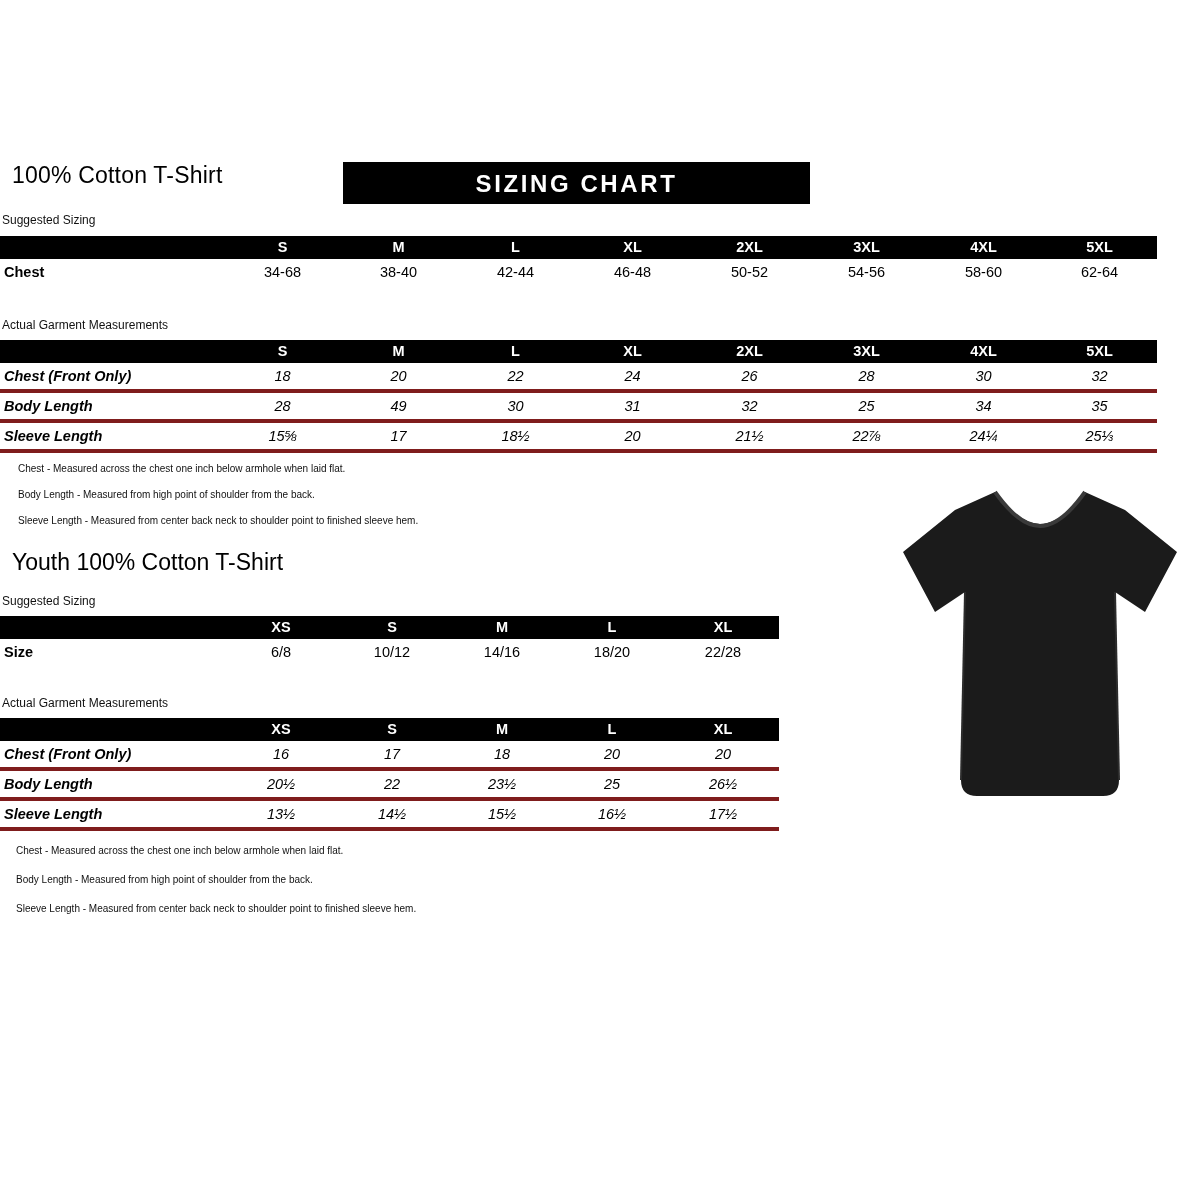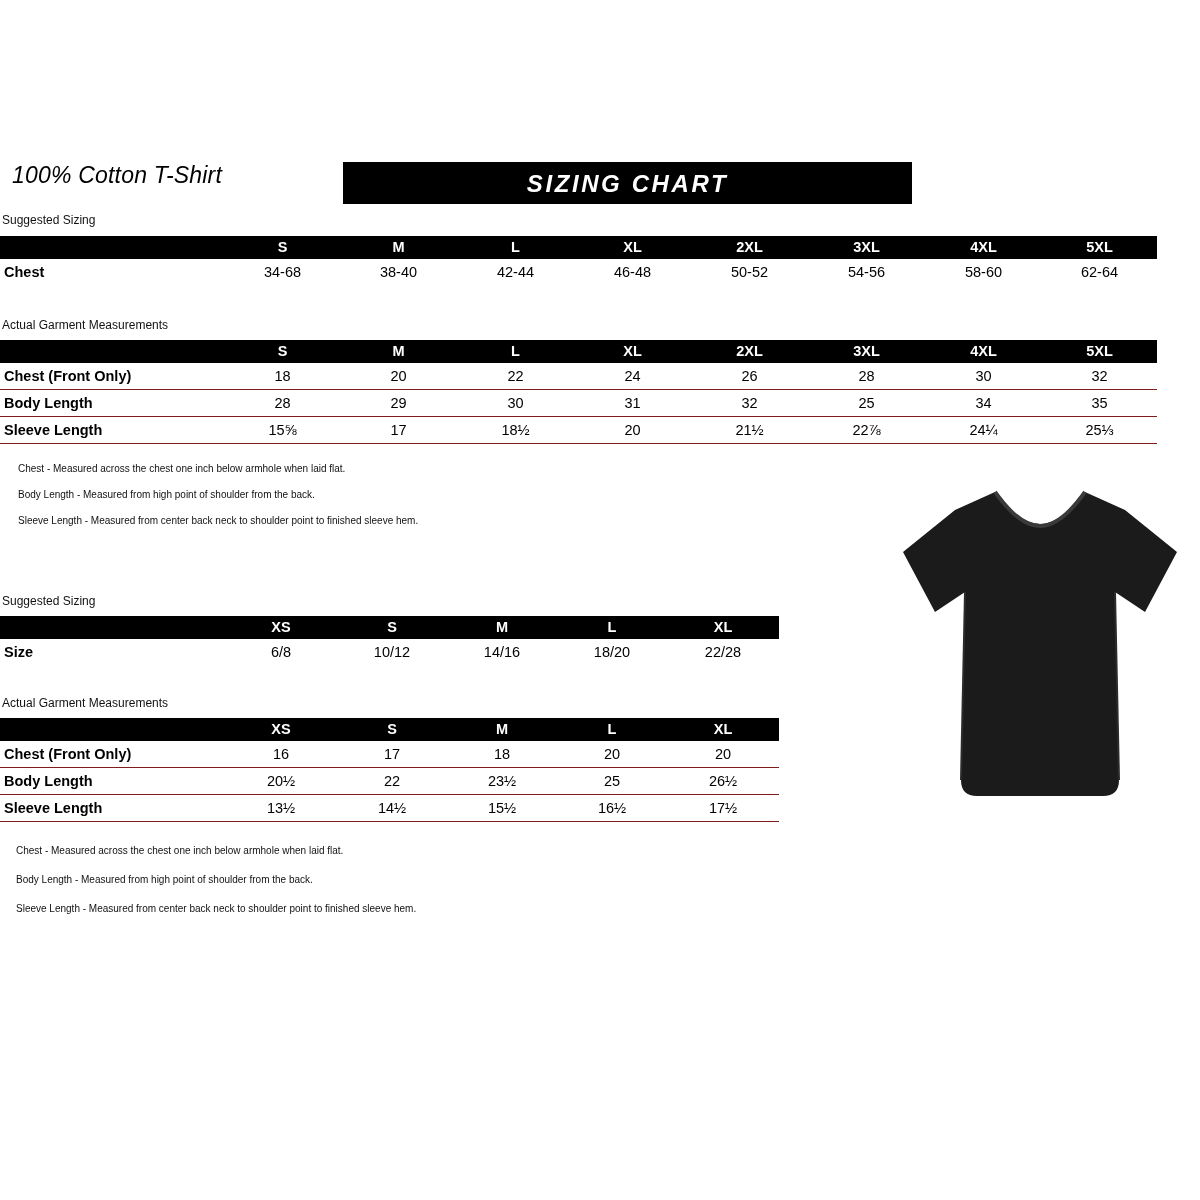"100% Cotton T-Shirt" .adult-head { font-style: italic -> none }
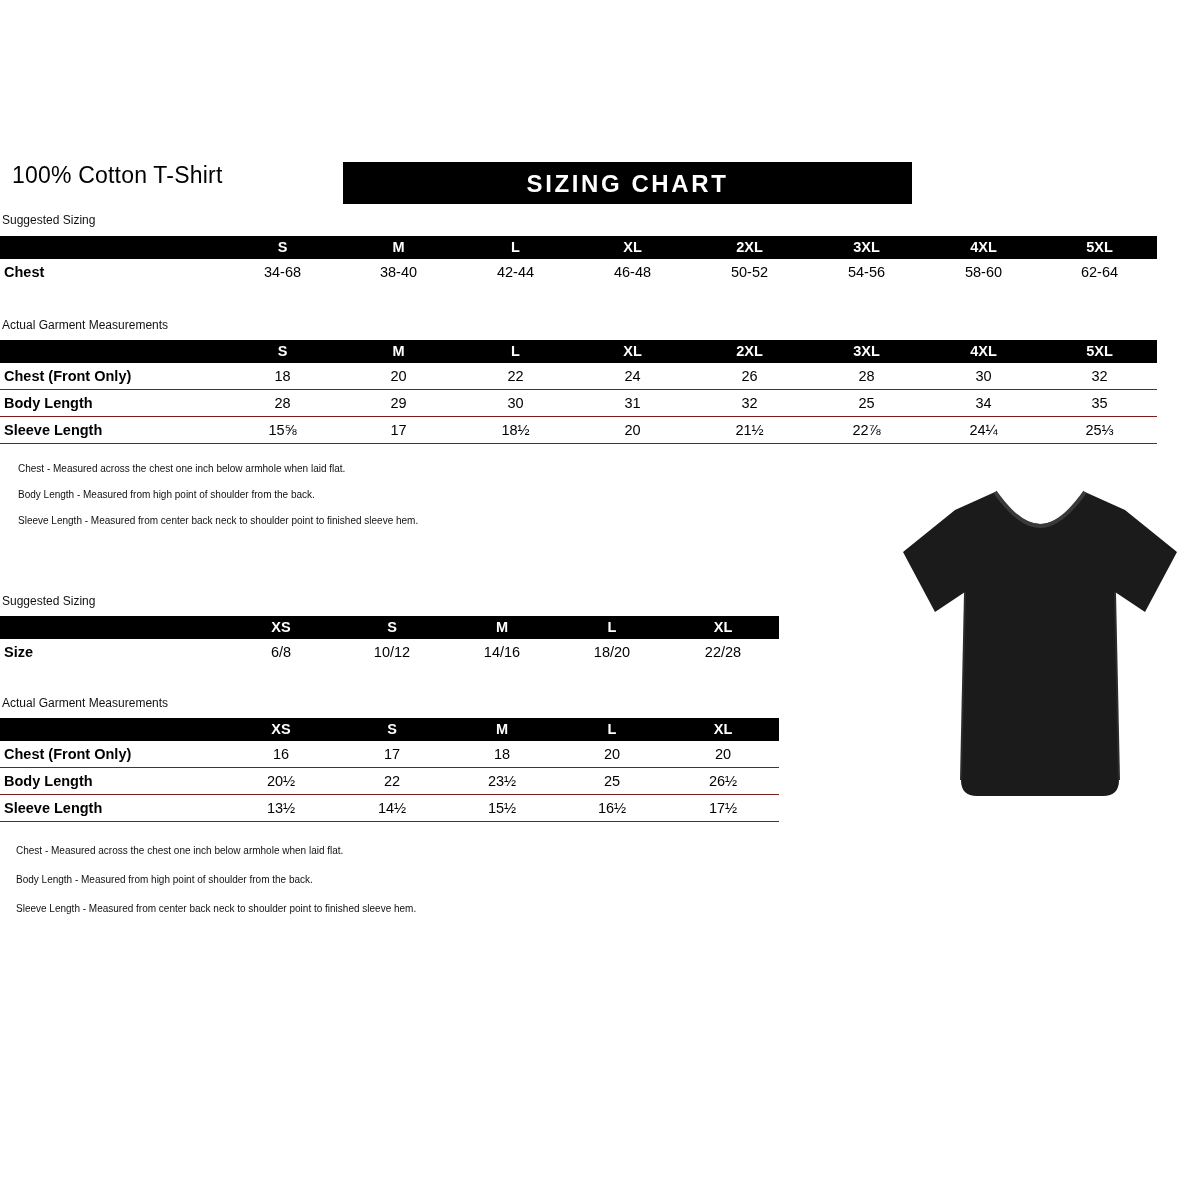"SIZING CHART" .sizing-banner { width: 569px -> 467px }
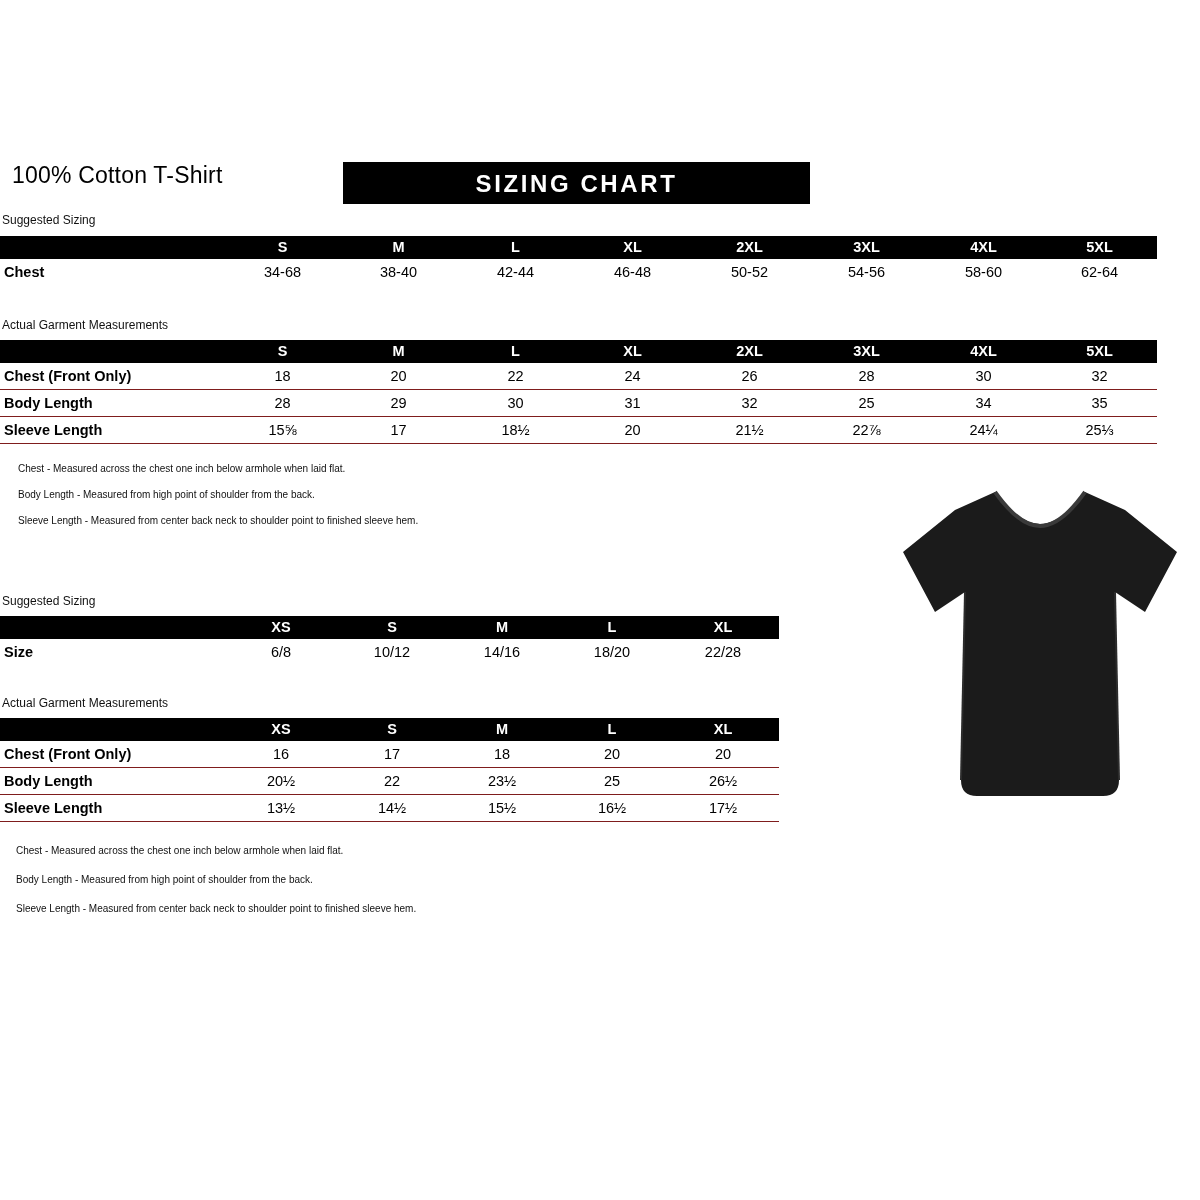"Chest (Front Only)" table.grid tbody tr.ruled td { border-bottom: 1px solid #7f1d1d -> 4px solid #7f1d1d; font-style: none -> italic }
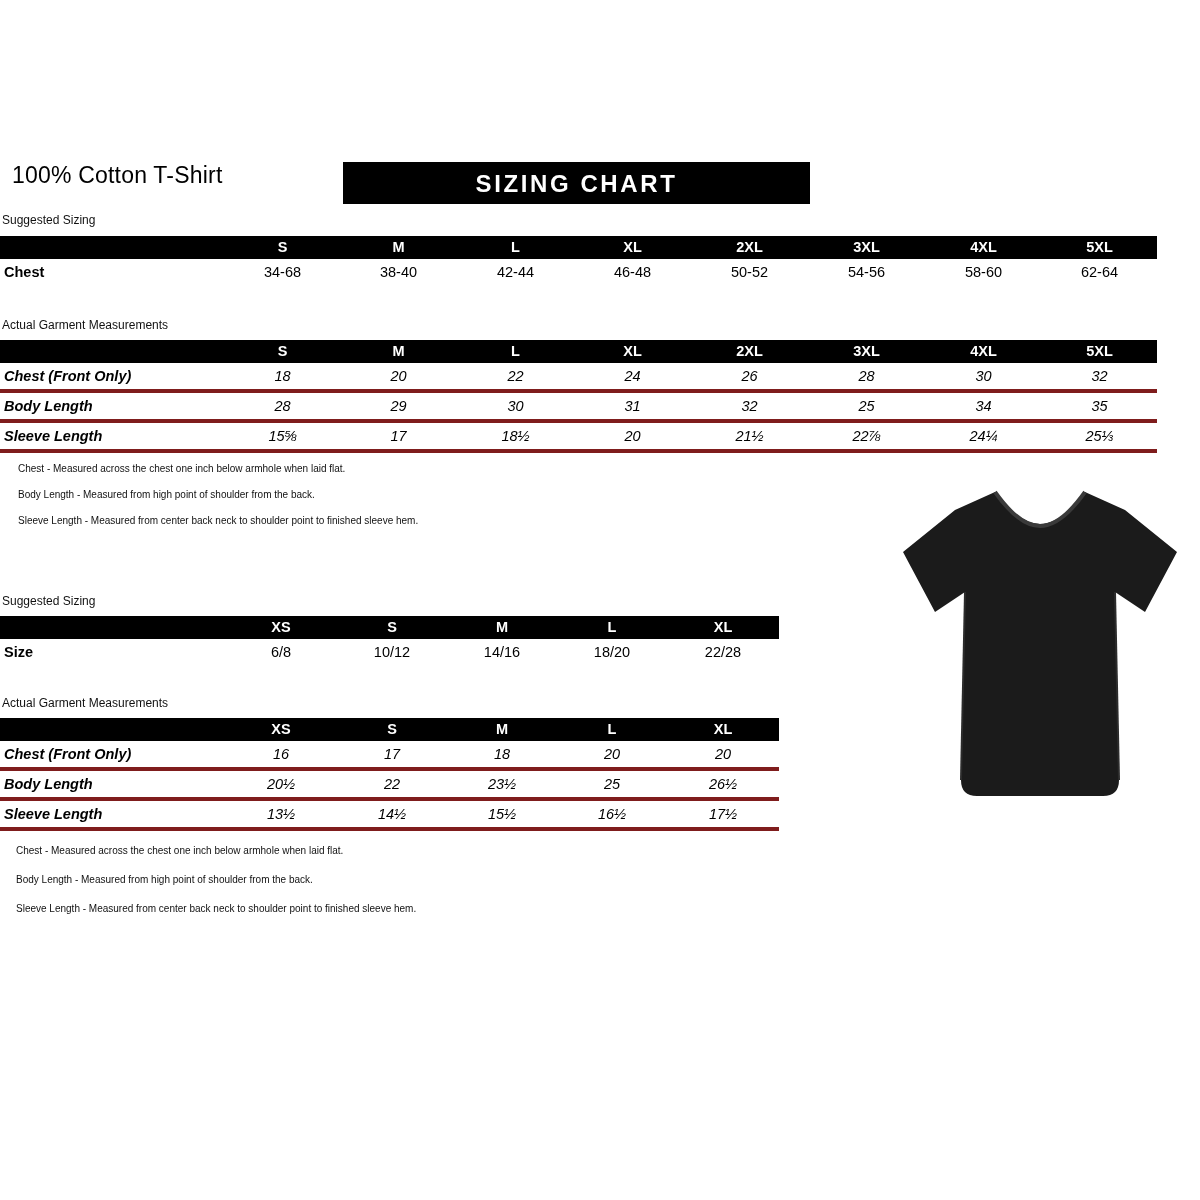"29" td { text: 29 -> 49 }
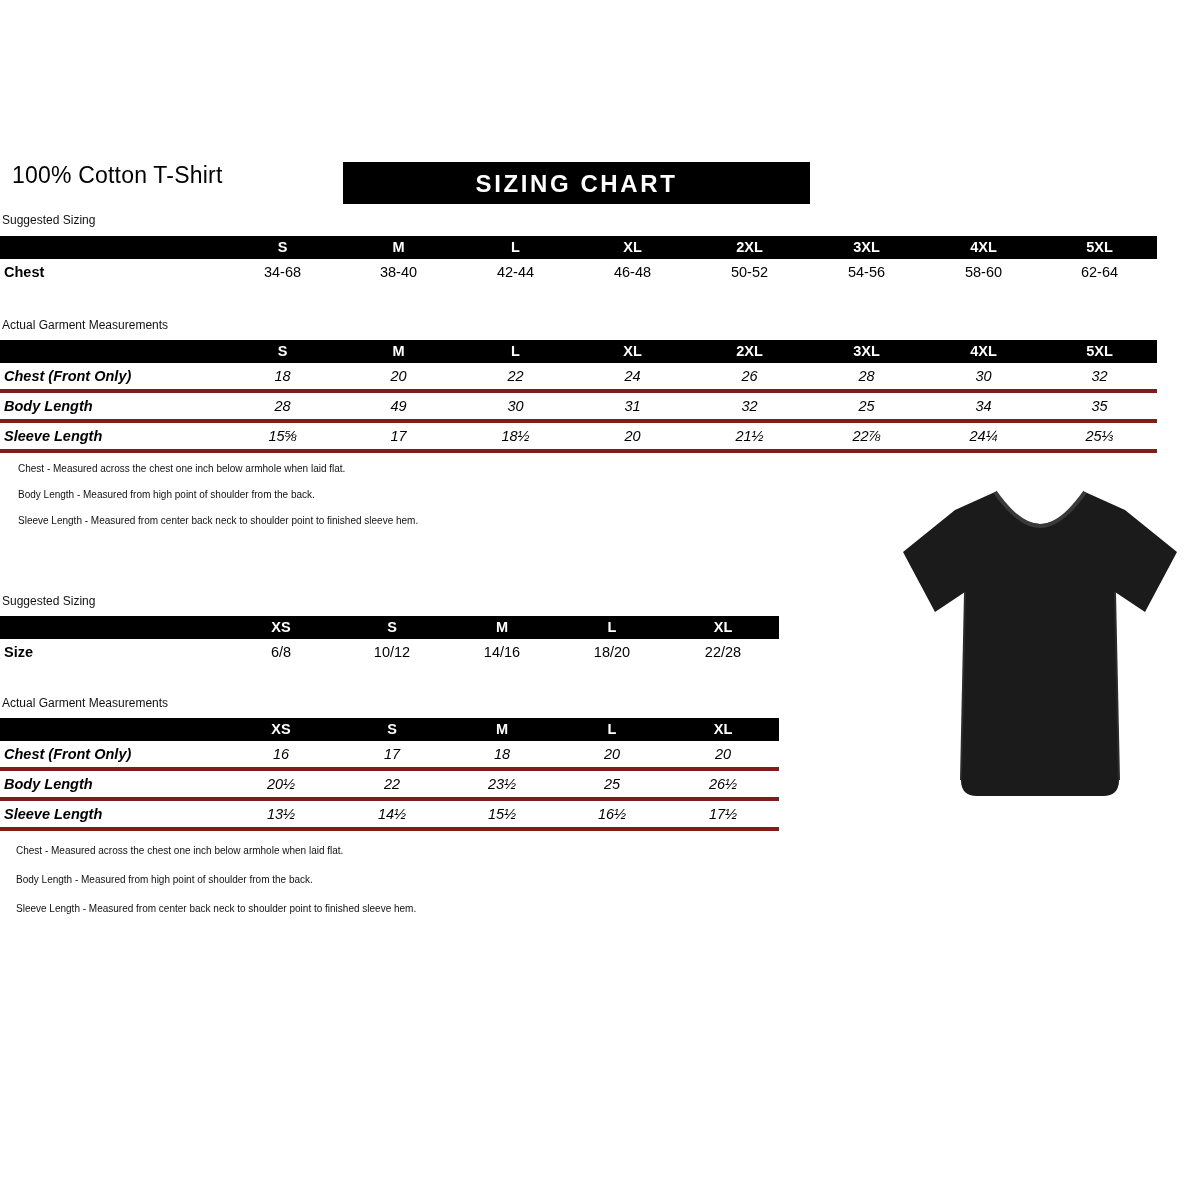"Youth 100% Cotton T-Shirt" div.youth-title { html: none -> <div>Youth 100% Cotton T-Shirt</div> }
